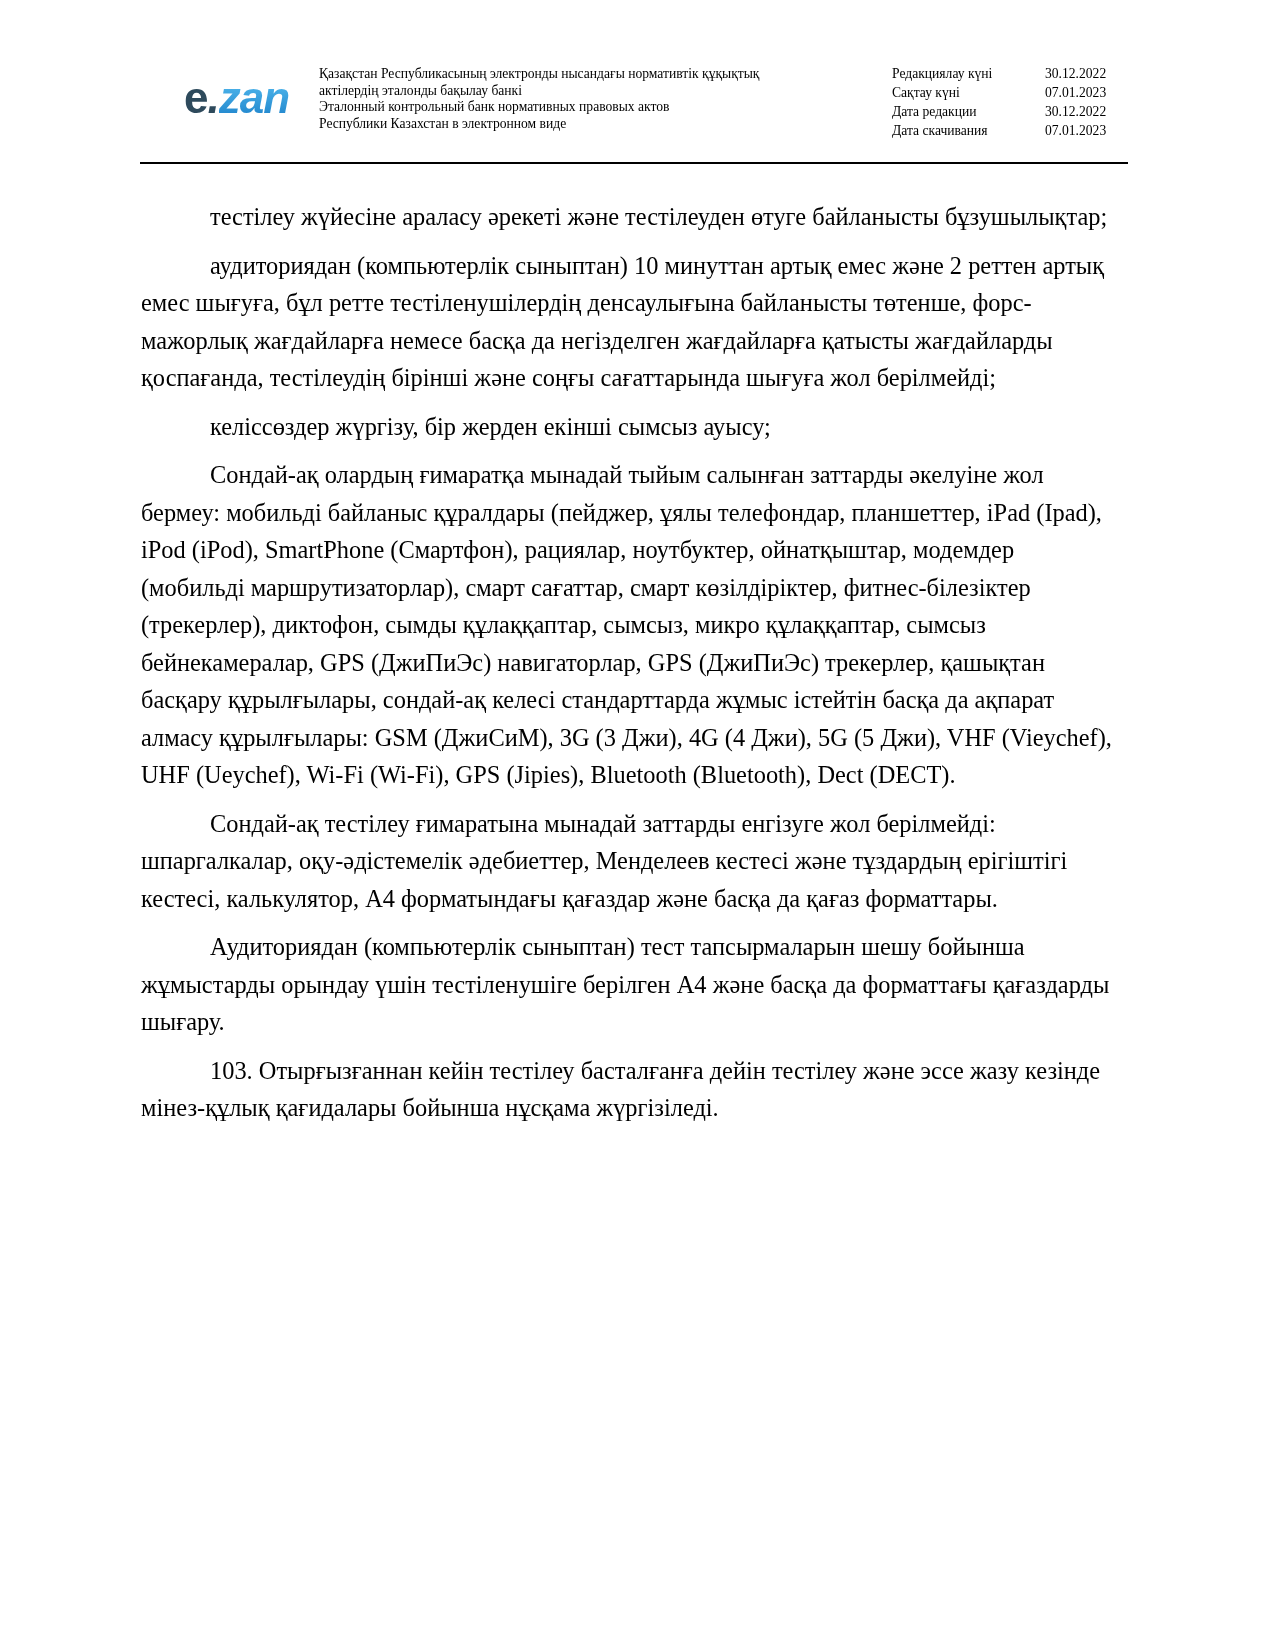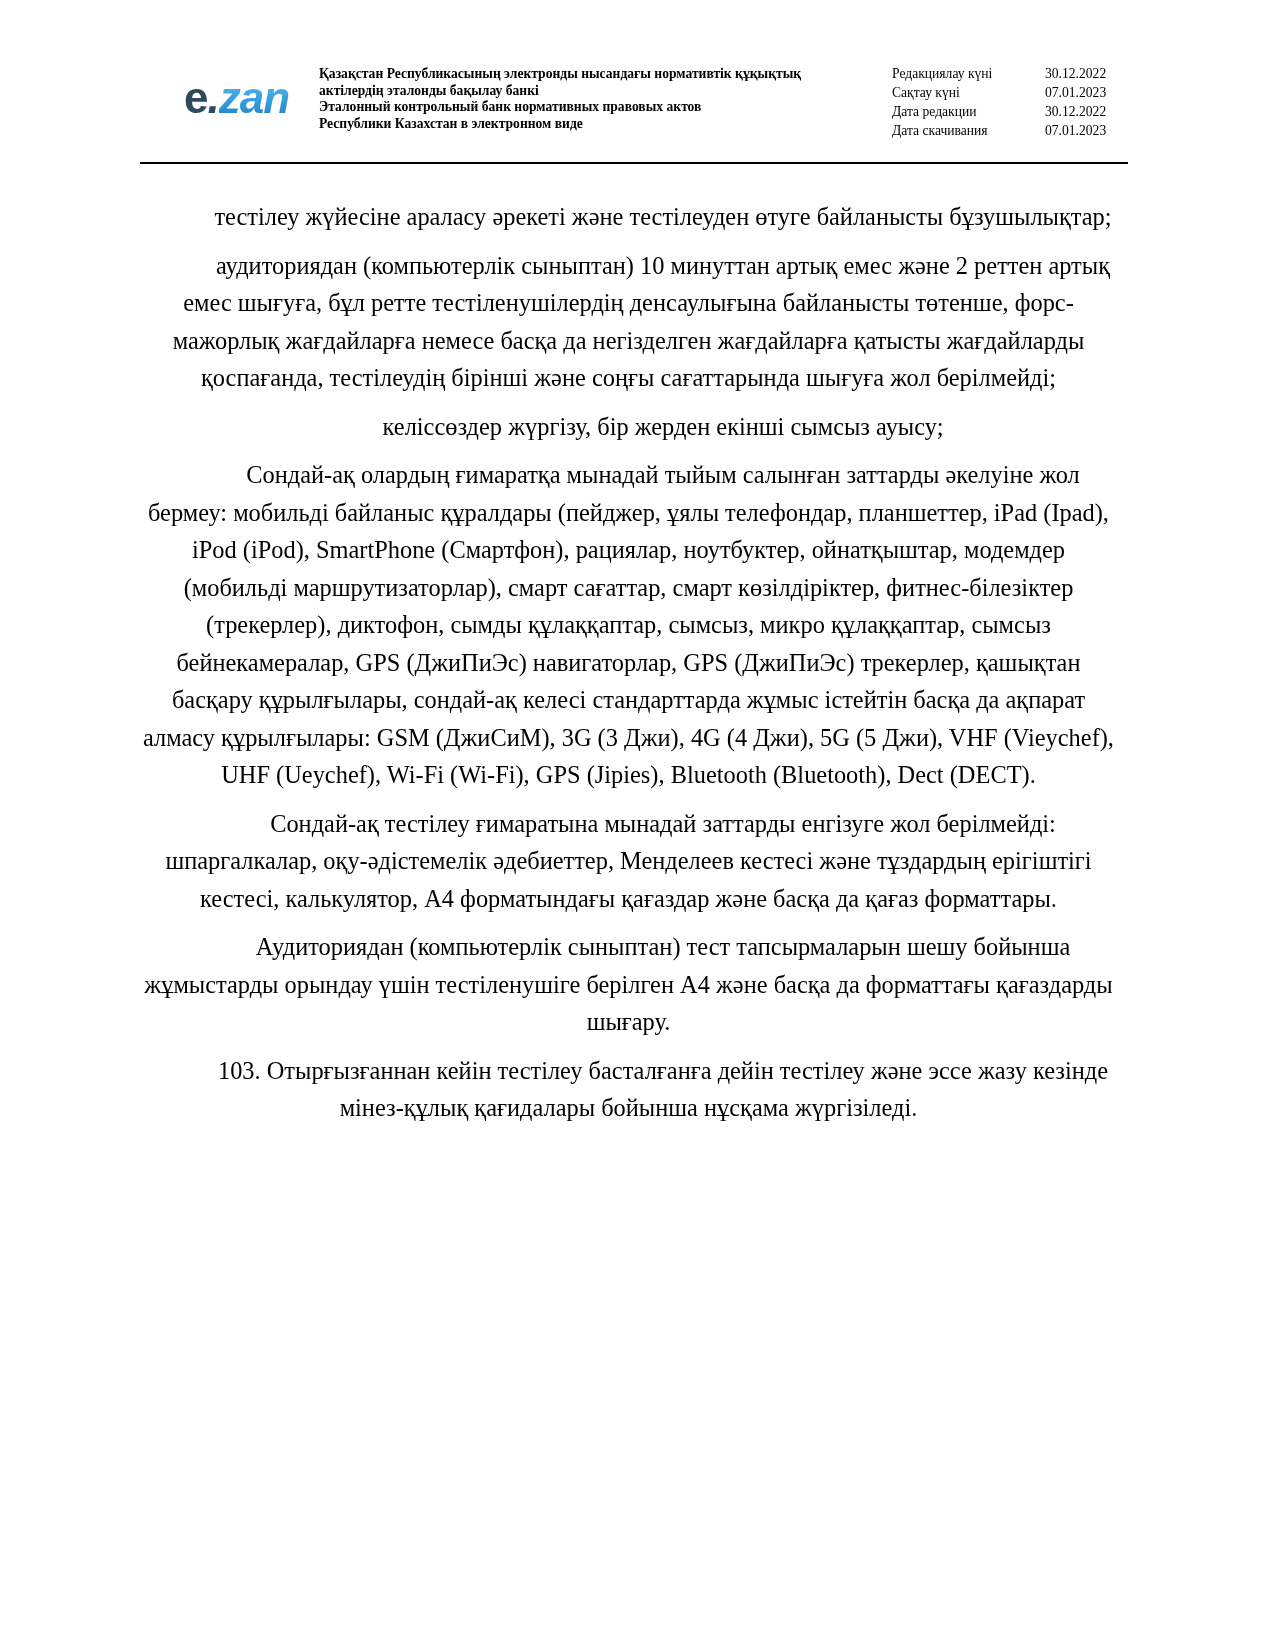"Қазақстан Республикасының электронды" .org { font-weight: bold -> none }
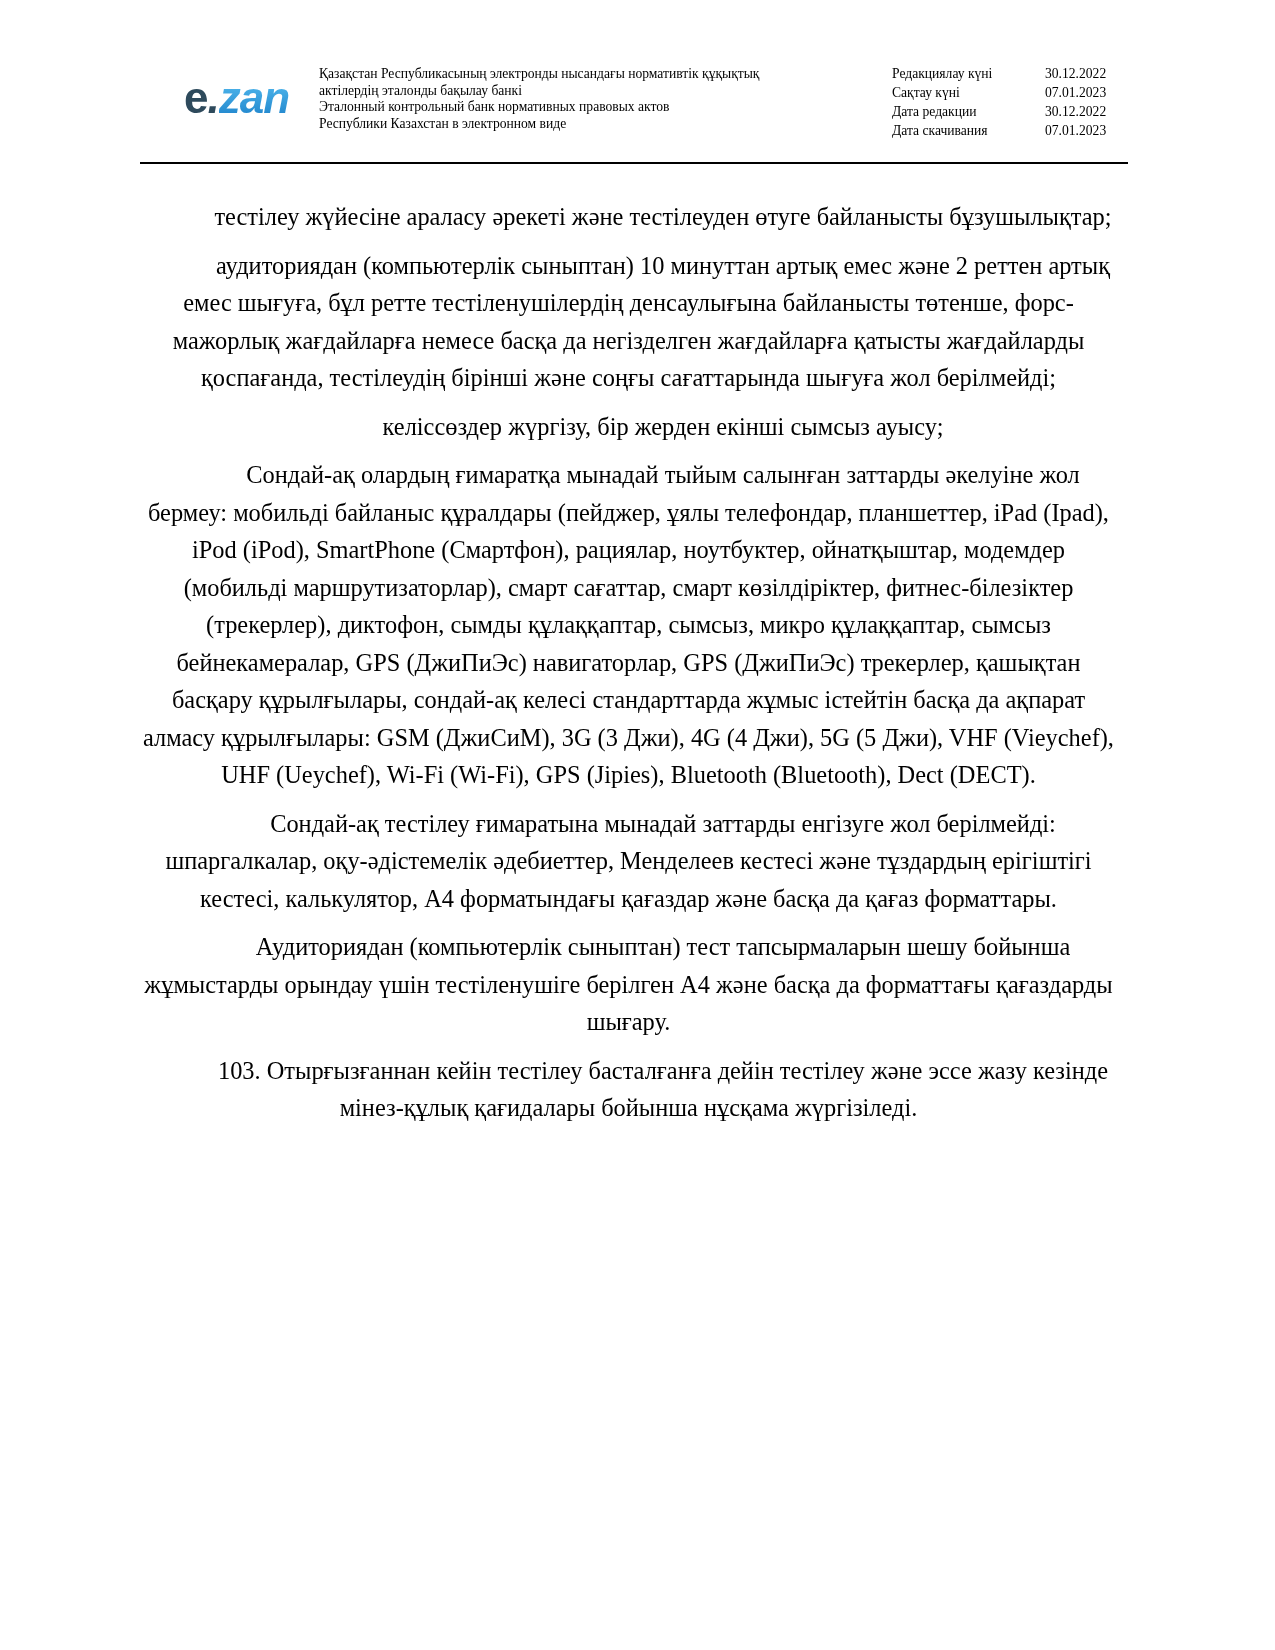"тестілеу жүйесіне араласу әрекеті және" .body { text-align: center -> none }
